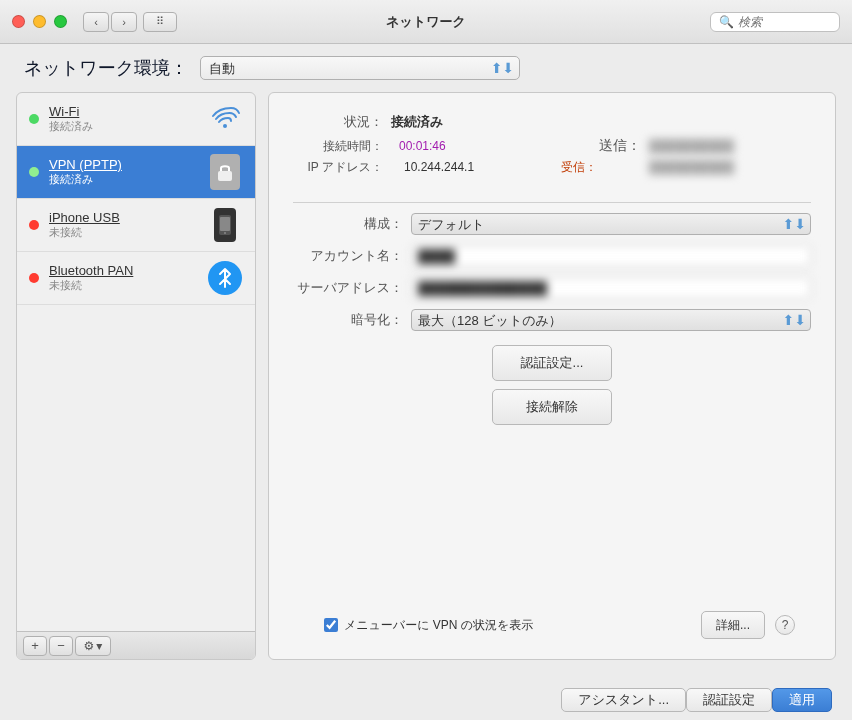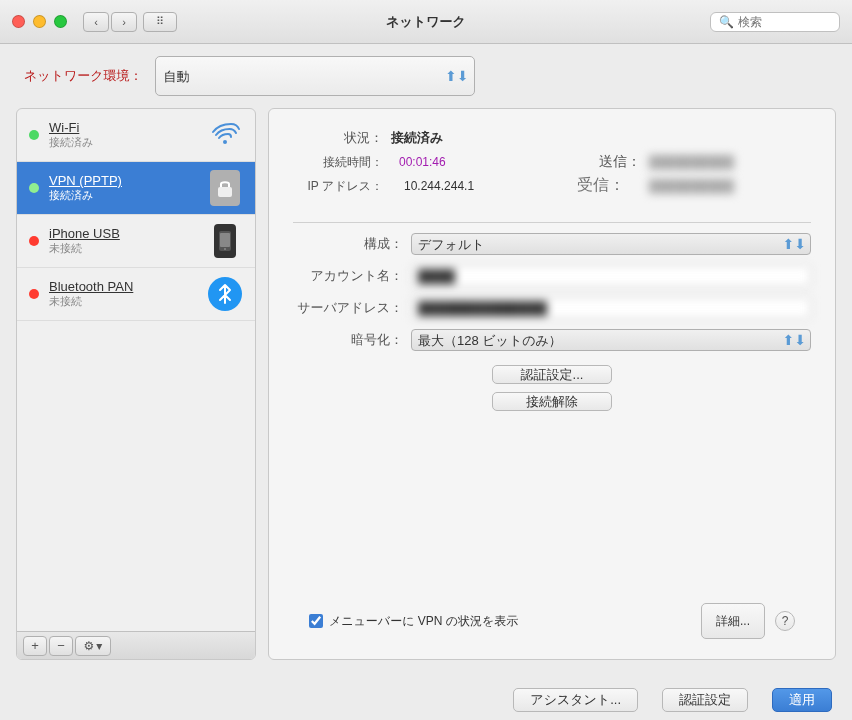"検索" .search-box input { font-style: none -> italic }
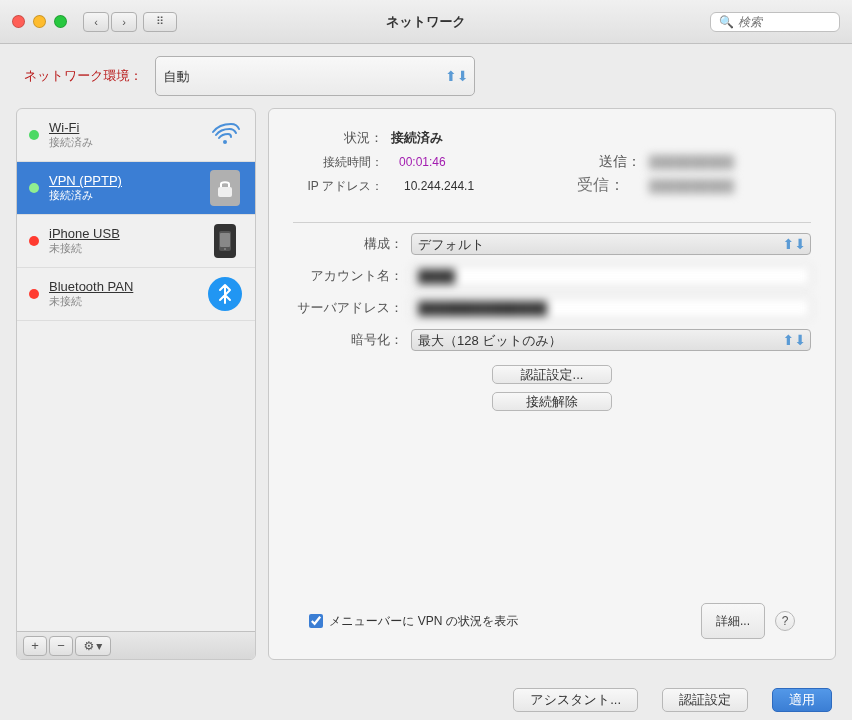"ネットワーク環境：" .env-label { color: #b91c1c -> #0f172a; font-size: 13px -> 18px }
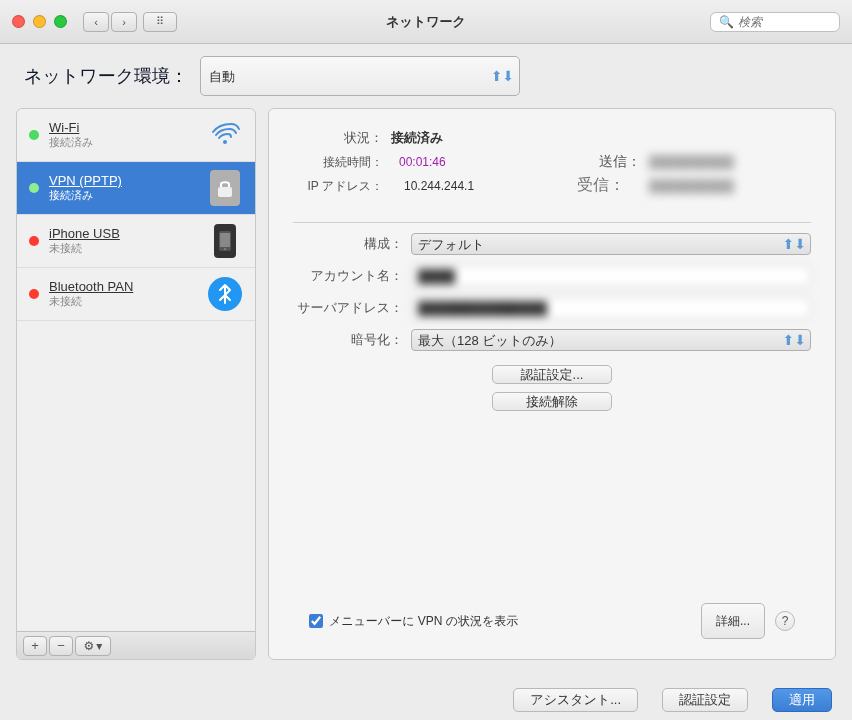"自動" .env-select { height: 40px -> 24px }
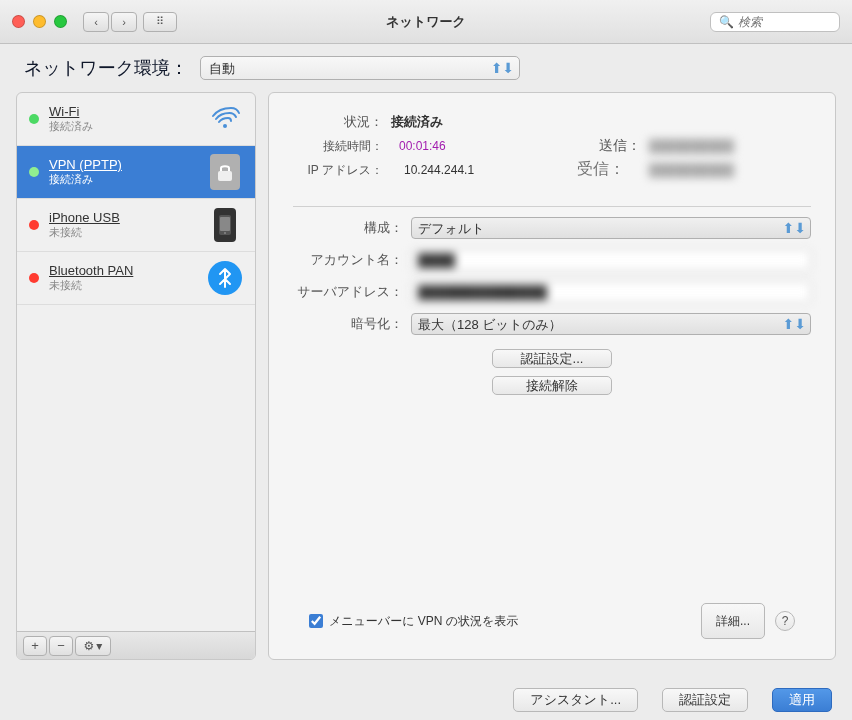"受信：" span { color: #737373 -> #c2410c; font-size: 16px -> 12px; text-align: center -> left }
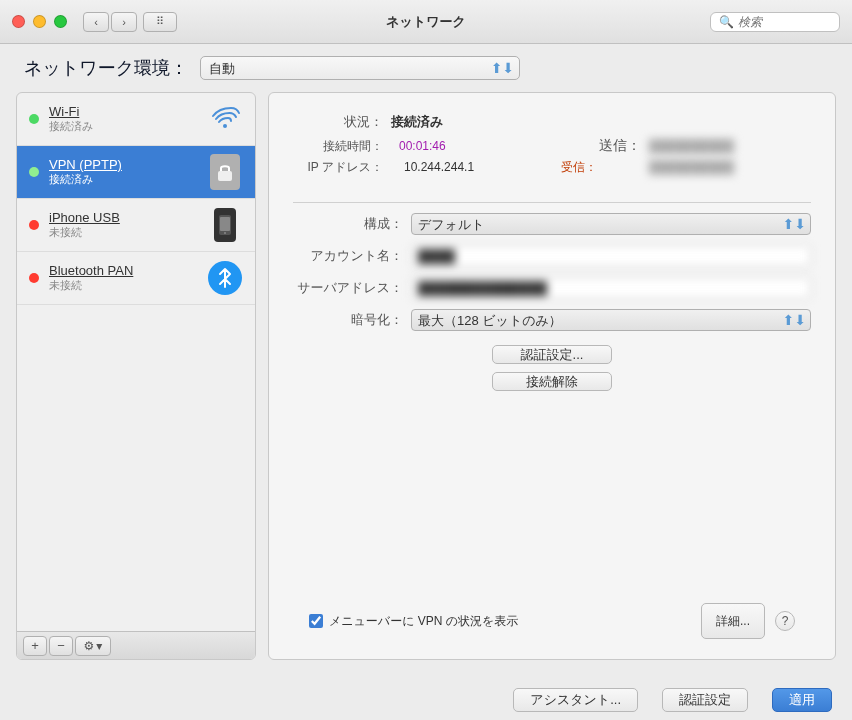"認証設定..." .mac-btn { height: 19px -> 36px }
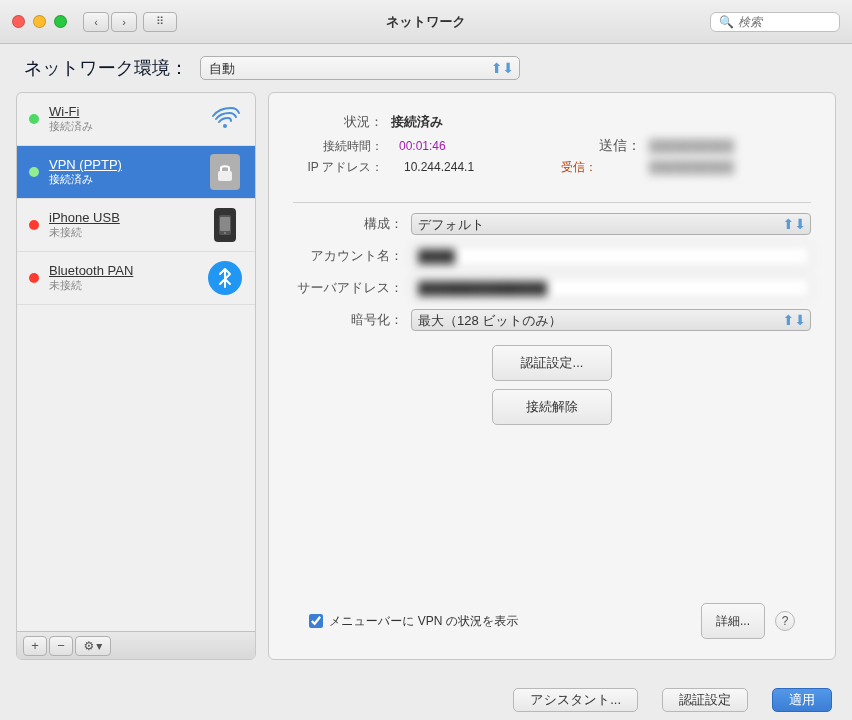"メニューバーに VPN の状況を表示" .checkbox-wrap { margin-left: none -> 15px }
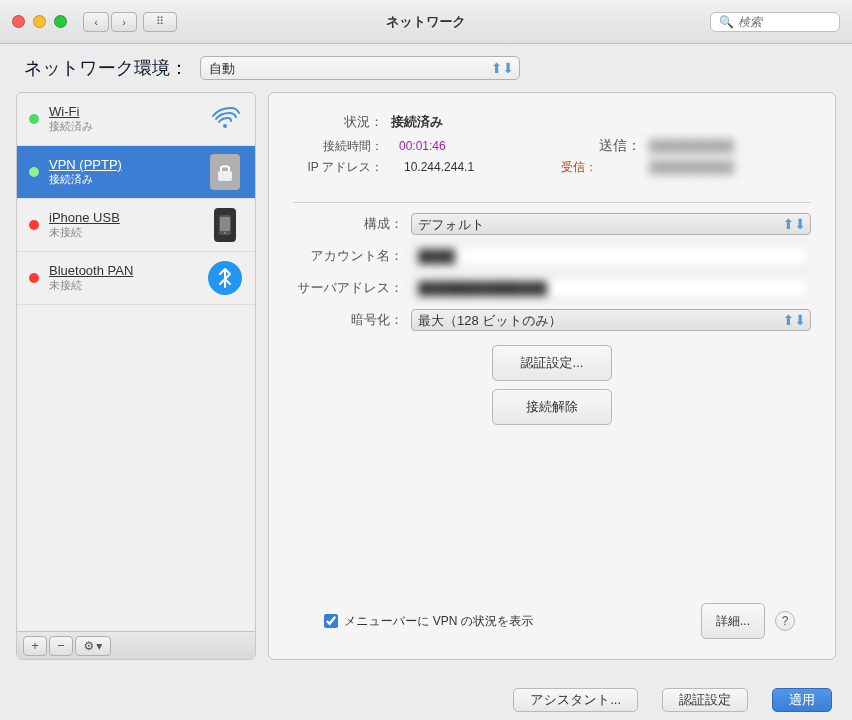"詳細..." .detail-btn { height: 36px -> 28px }
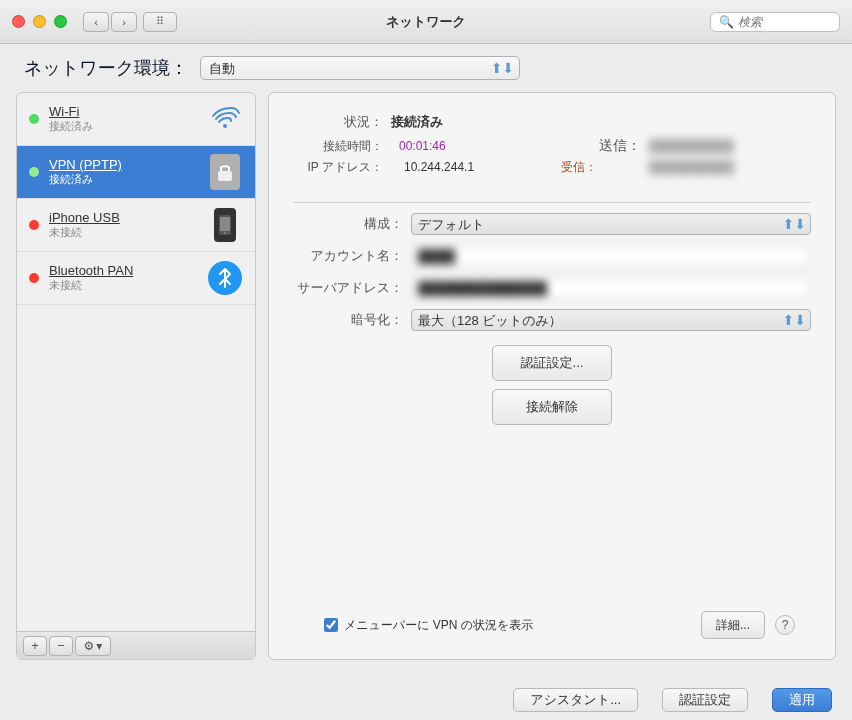"アシスタント..." .footer-buttons { gap: 24px -> 0 }
